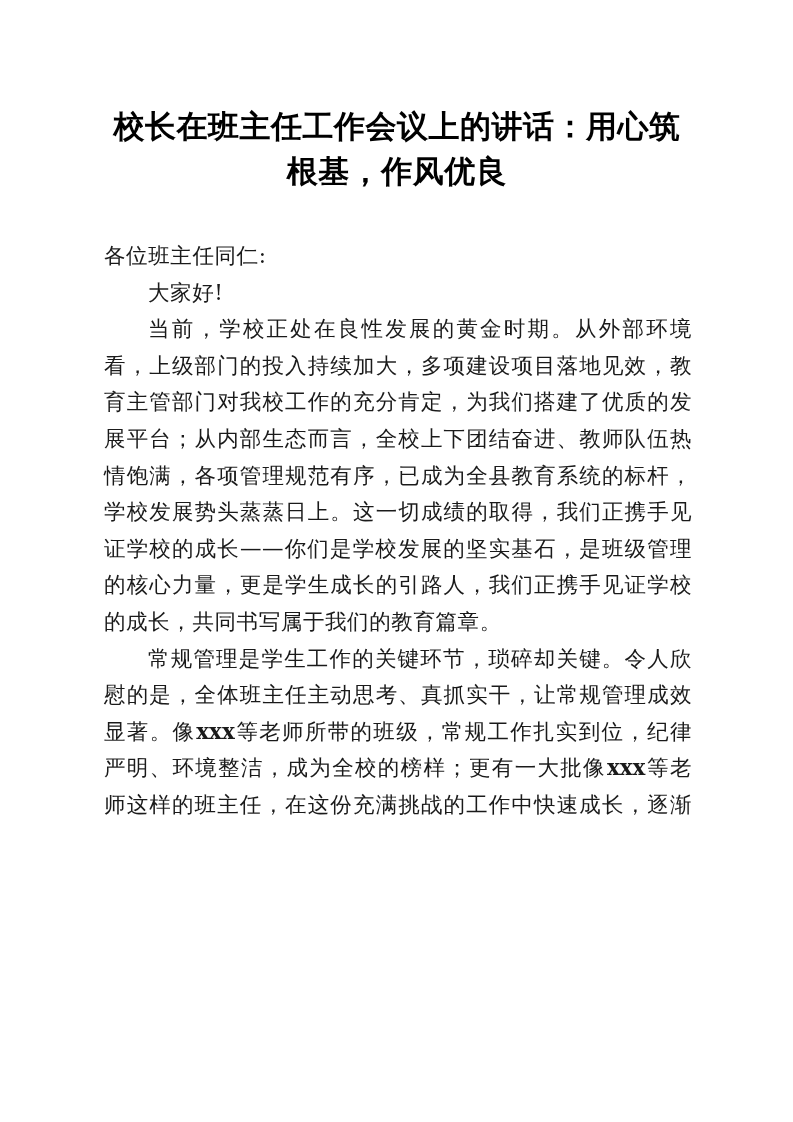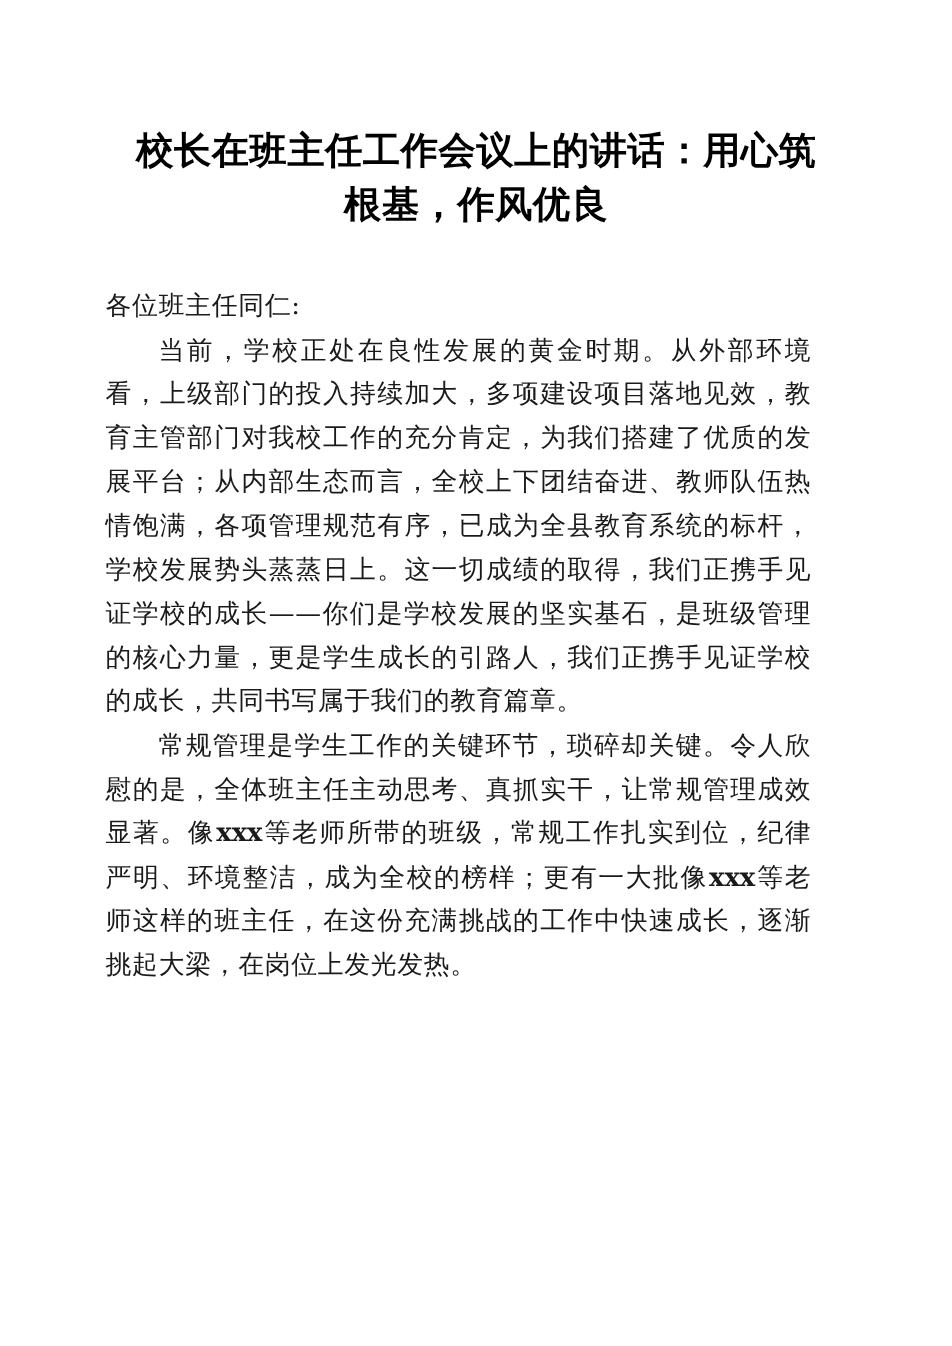"各位班主任同仁:" .body-block { left: 88px -> 104px }
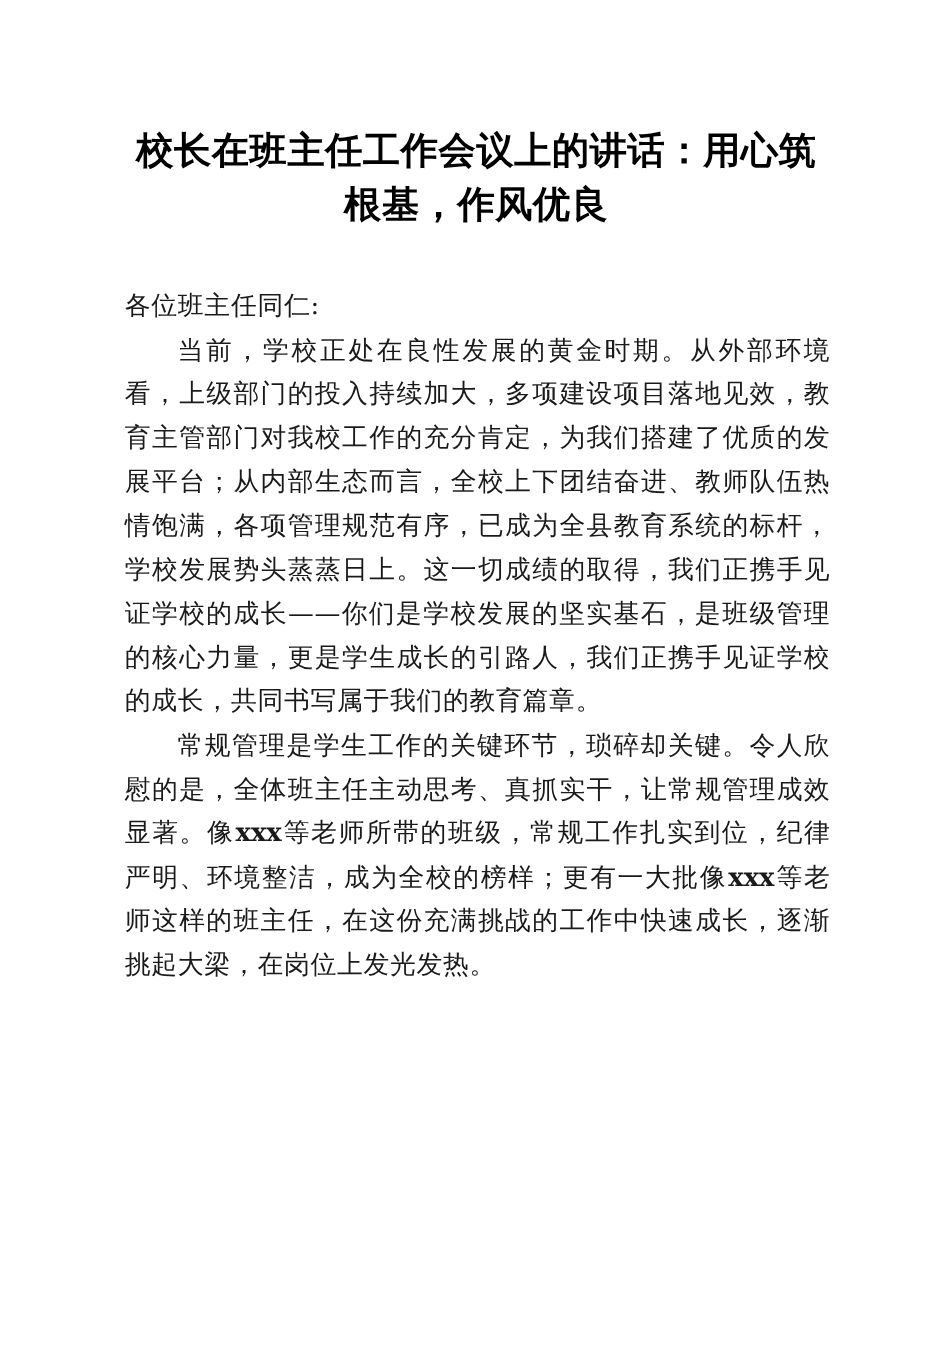"大家好!" p.para { html: none -> <p>大家好!</p> }
